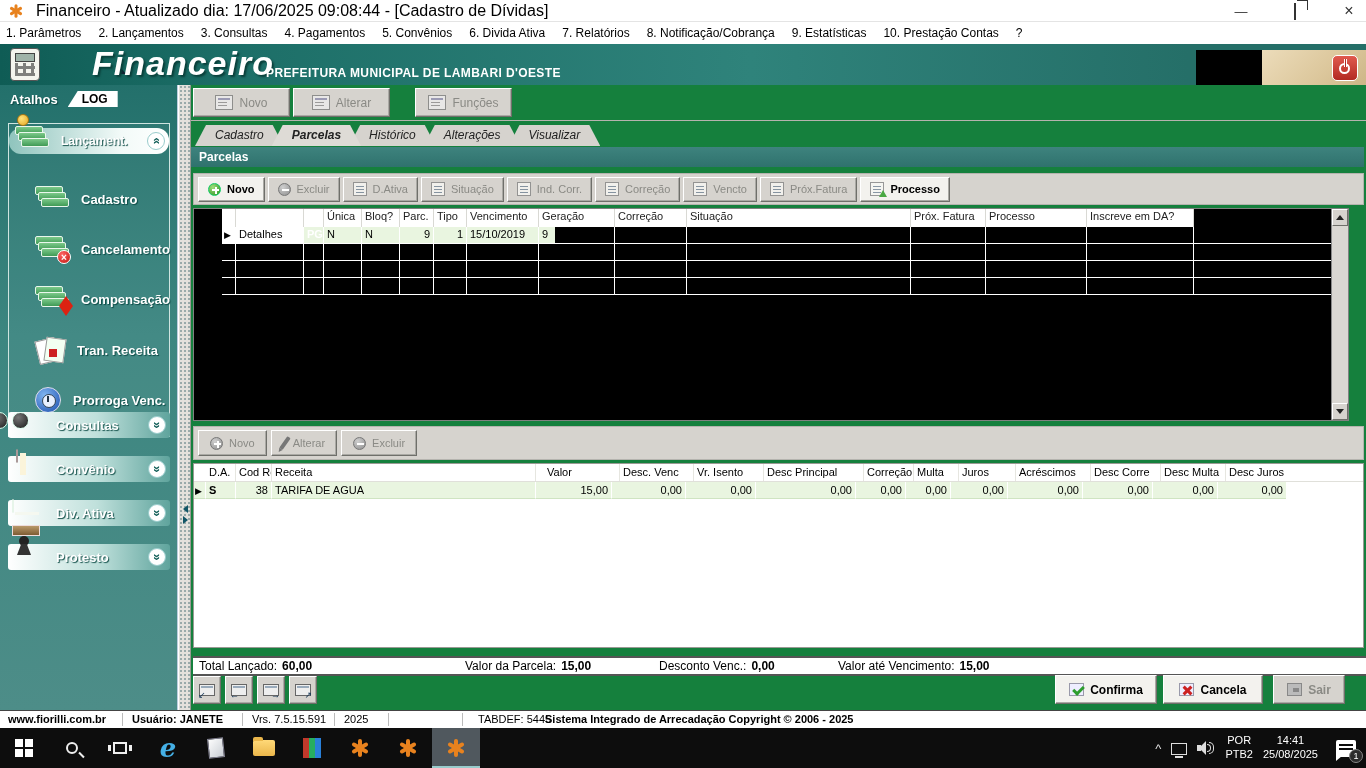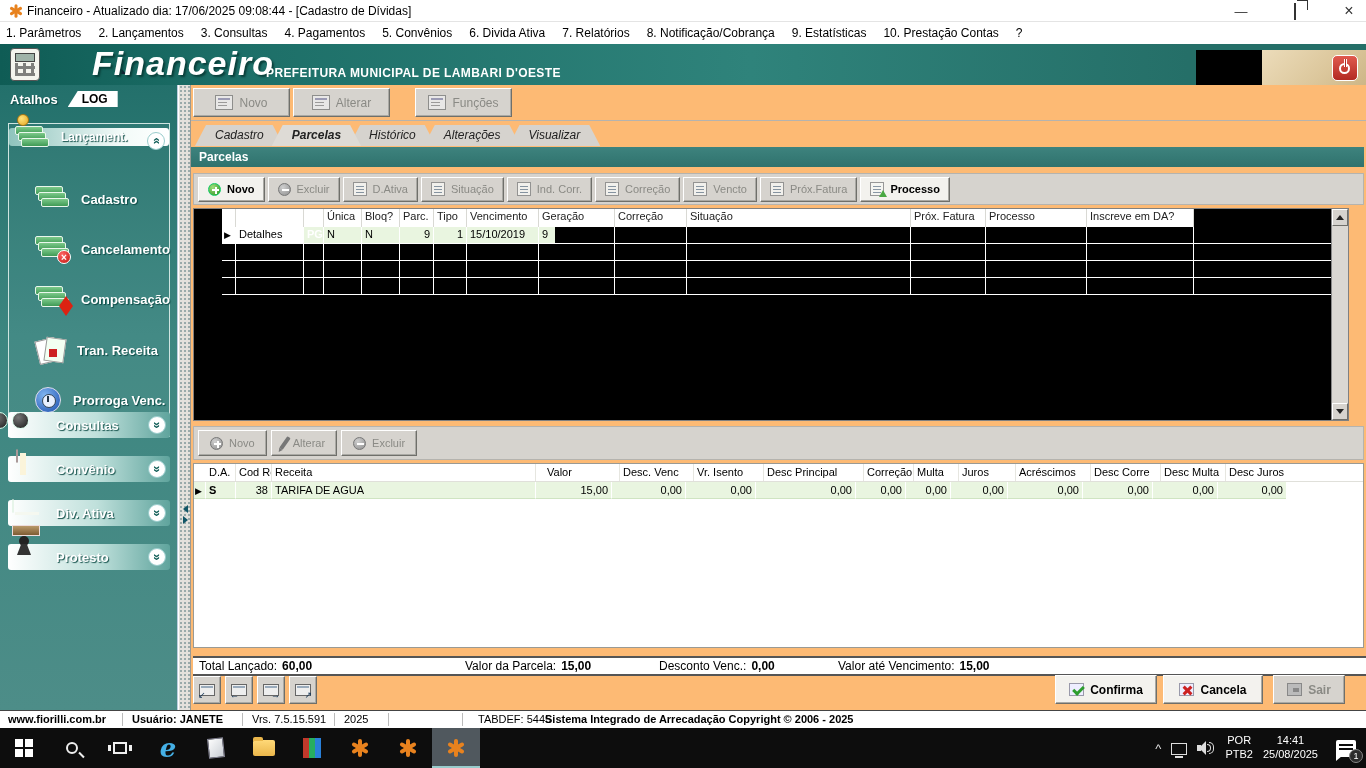"Financeiro - Atualizado dia: 17/06/2025" .titlebar .title { font-size: 12px -> 16px; margin-left: 1px -> 10px }
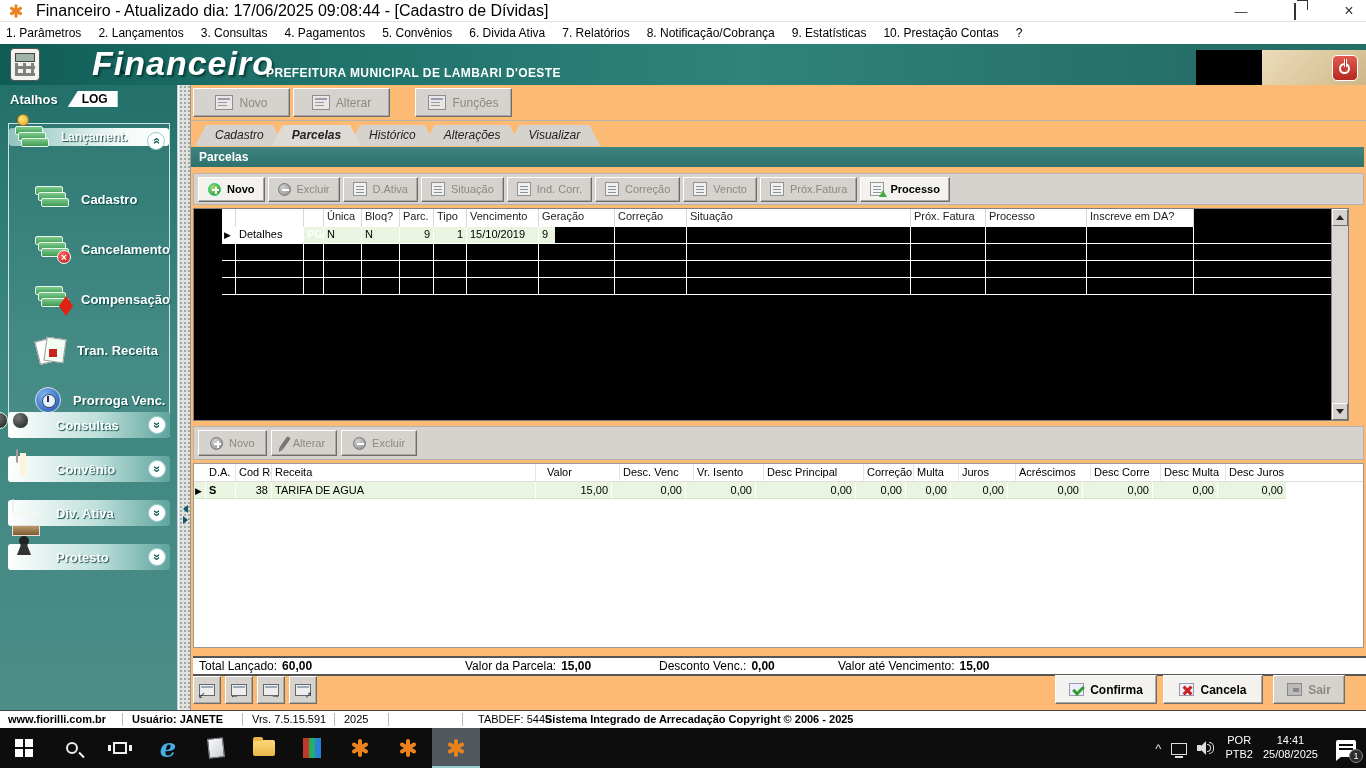"Novo" .main { background: #fdba74 -> #15803d }
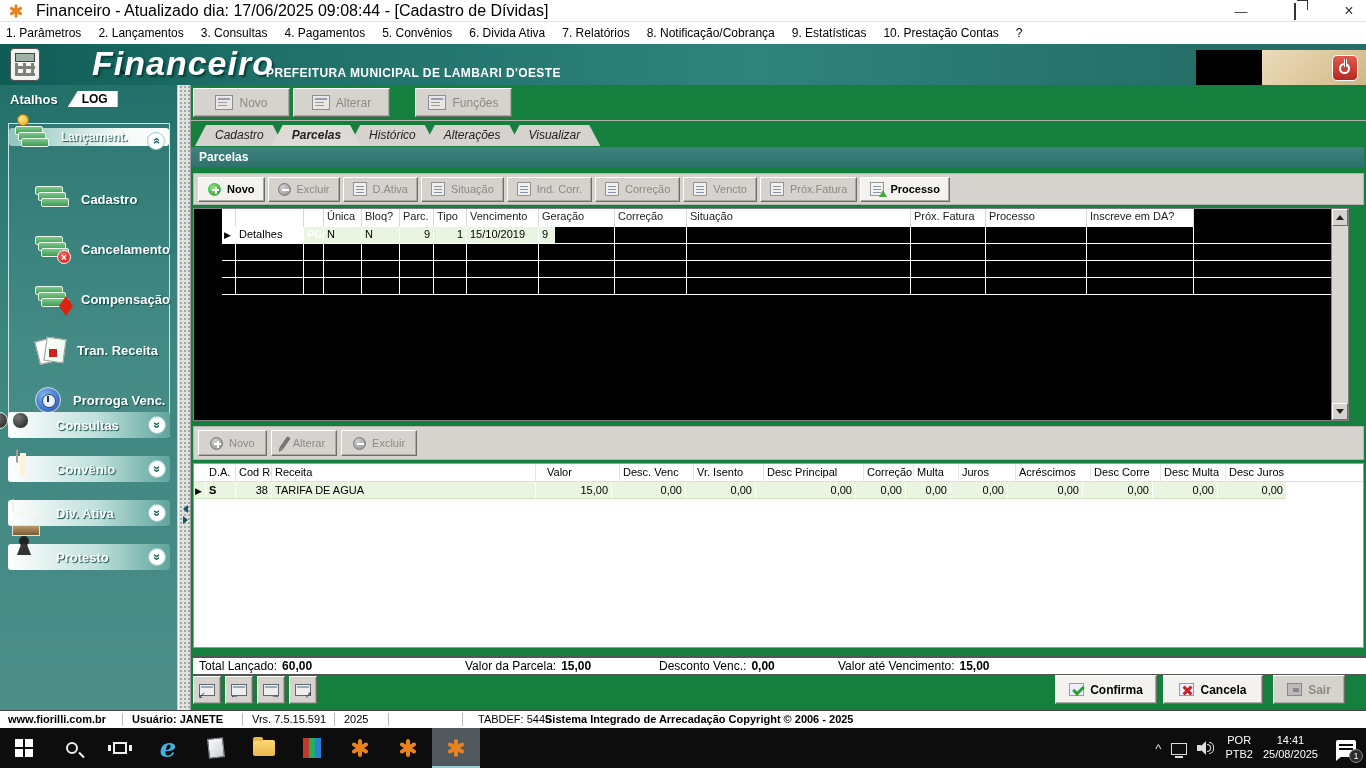"Lançament." .lanc-header { border-radius: 3px -> 12px; height: 18px -> 26px }
